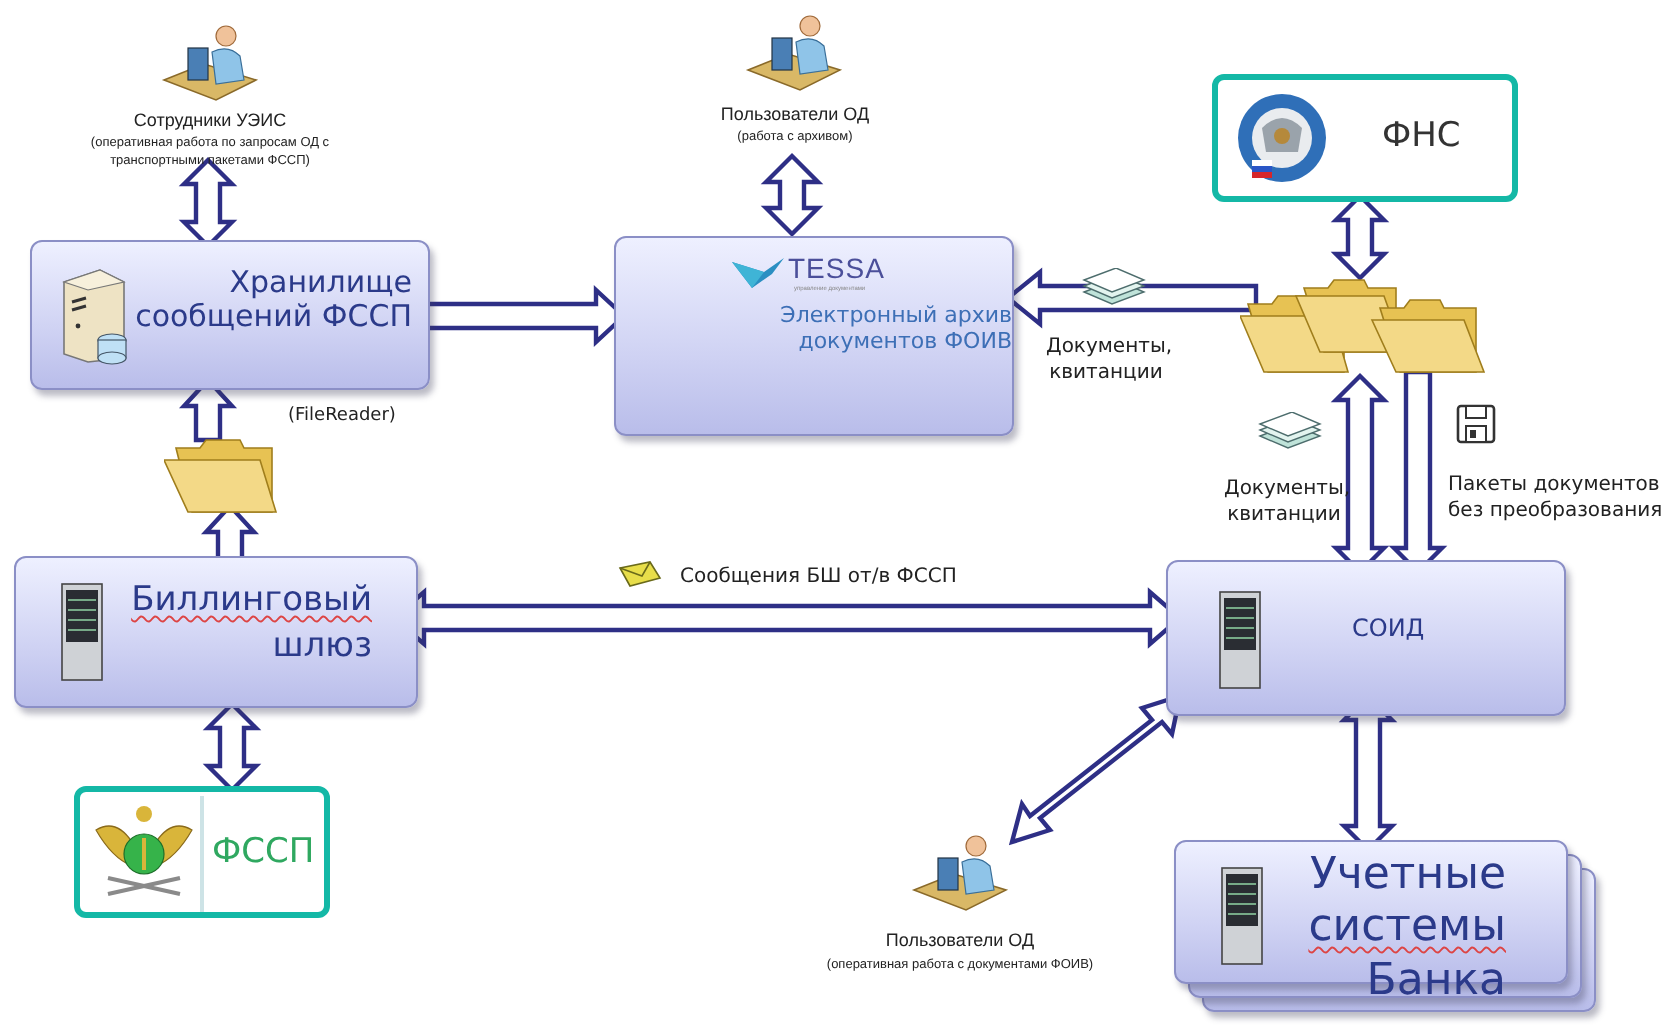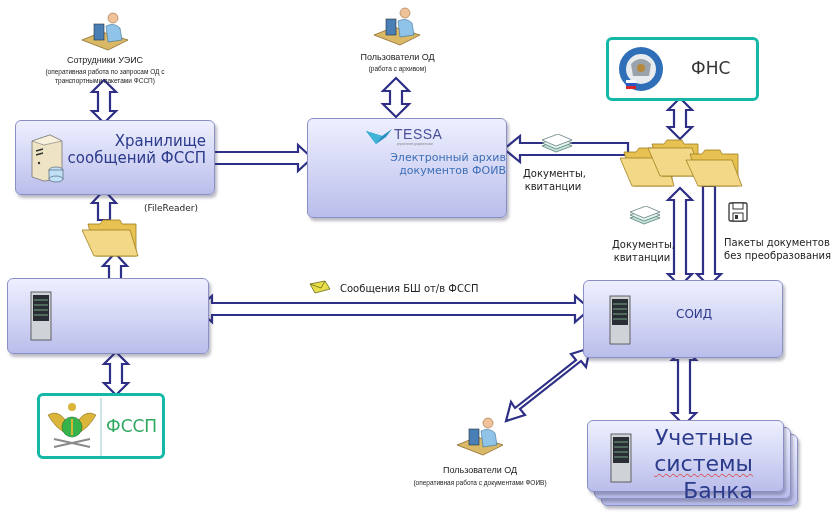"Биллинговый" div.boxtext { html: none -> <div> <div><span>Биллинговый</span></div> <div>шлюз</div> </div> }
